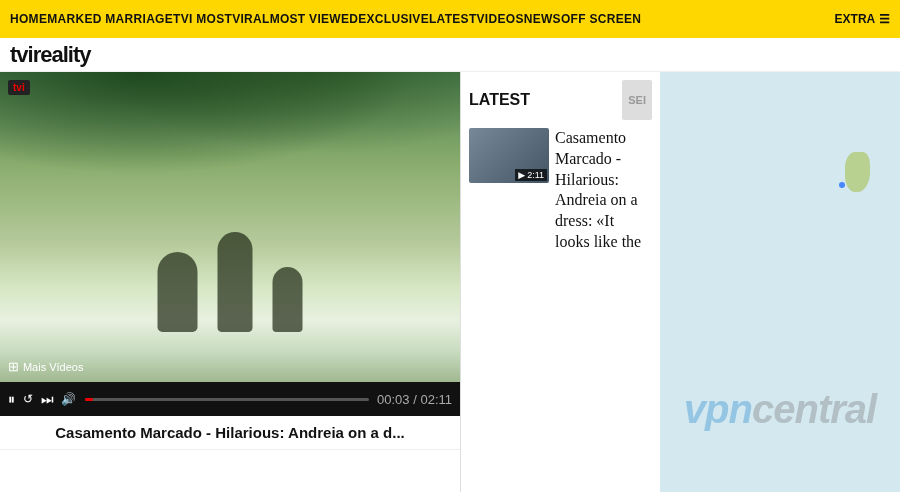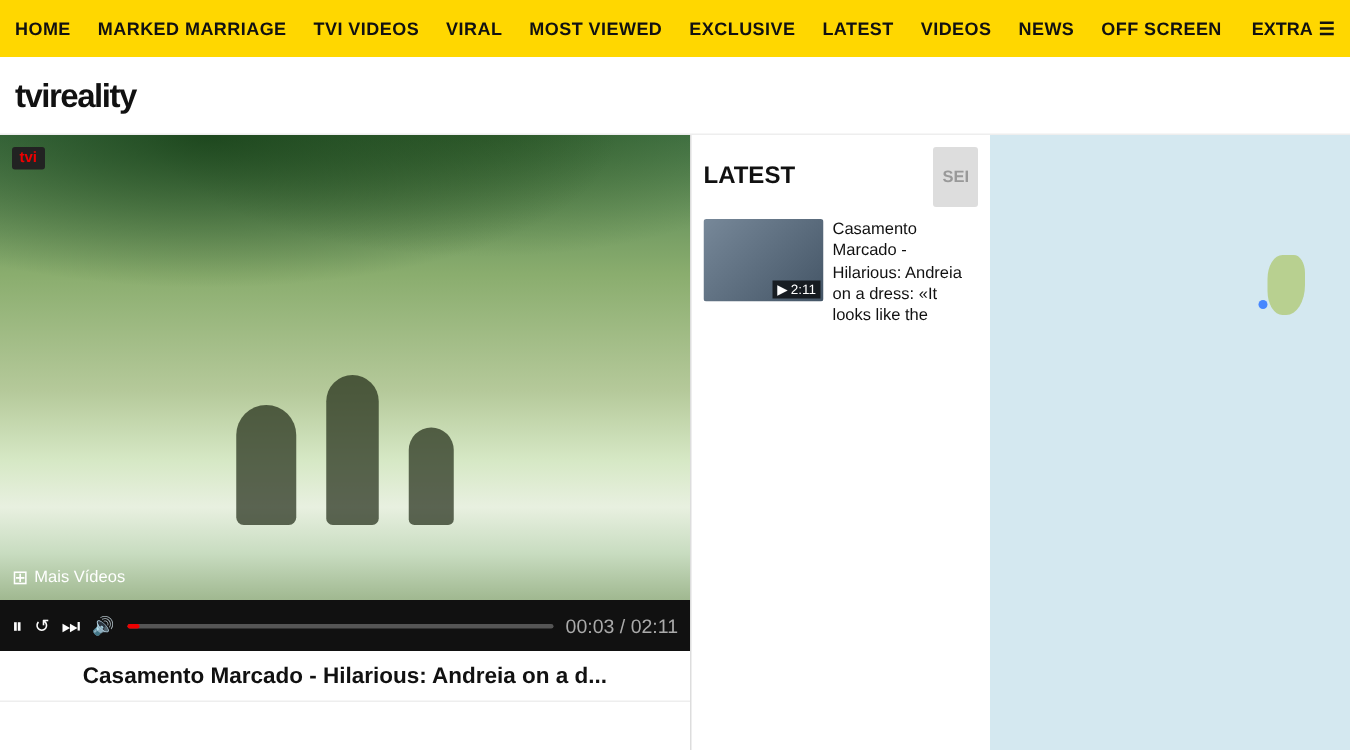"HOME" .top-nav { gap: 18px -> none }
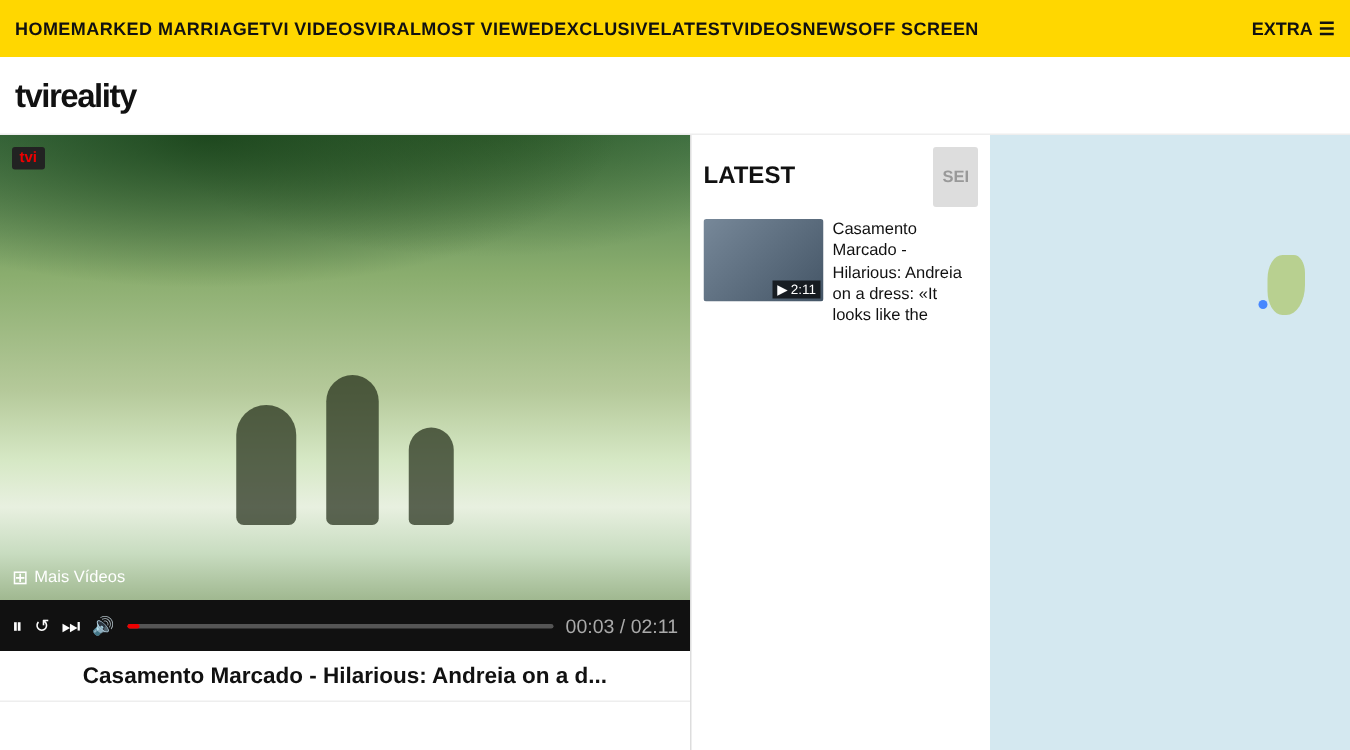"TVI VIDEOS" a { text: VIDEOS -> MOST }
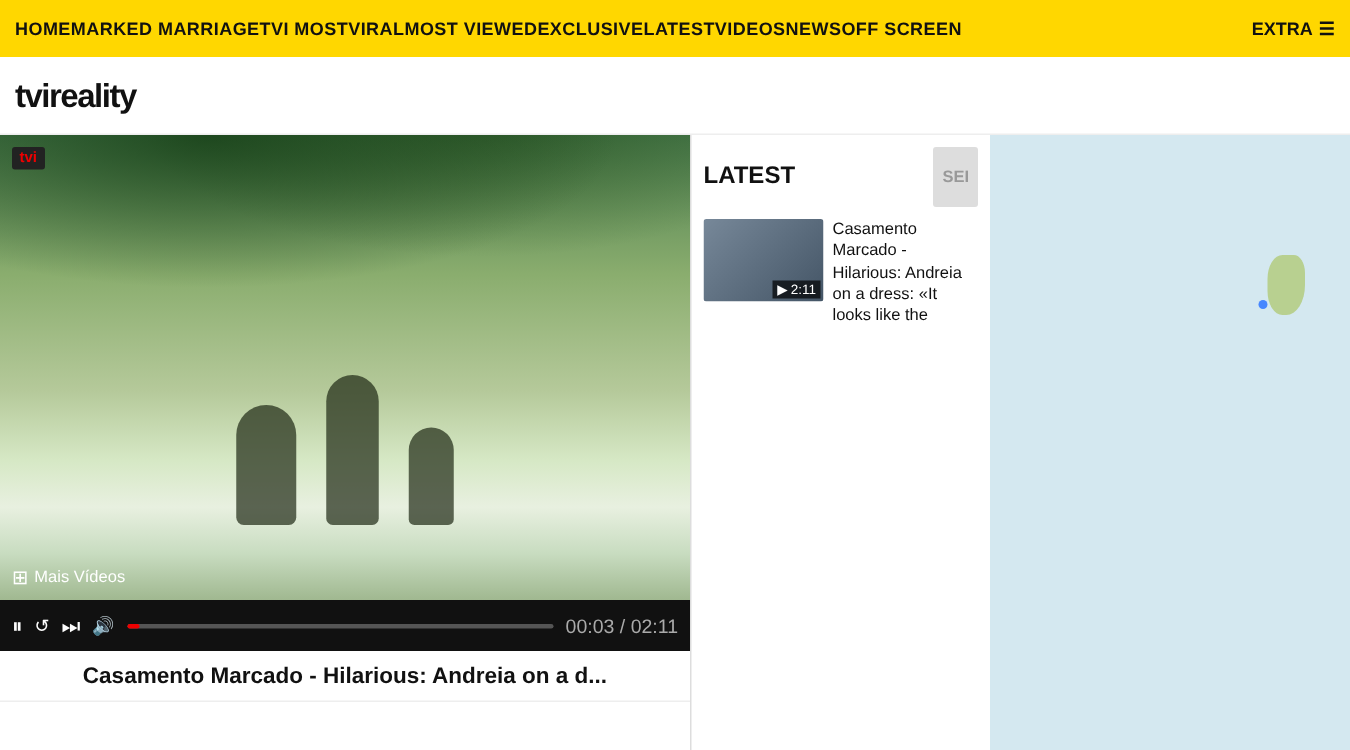"tvireality" .logo-bar { height: 52px -> 34px }
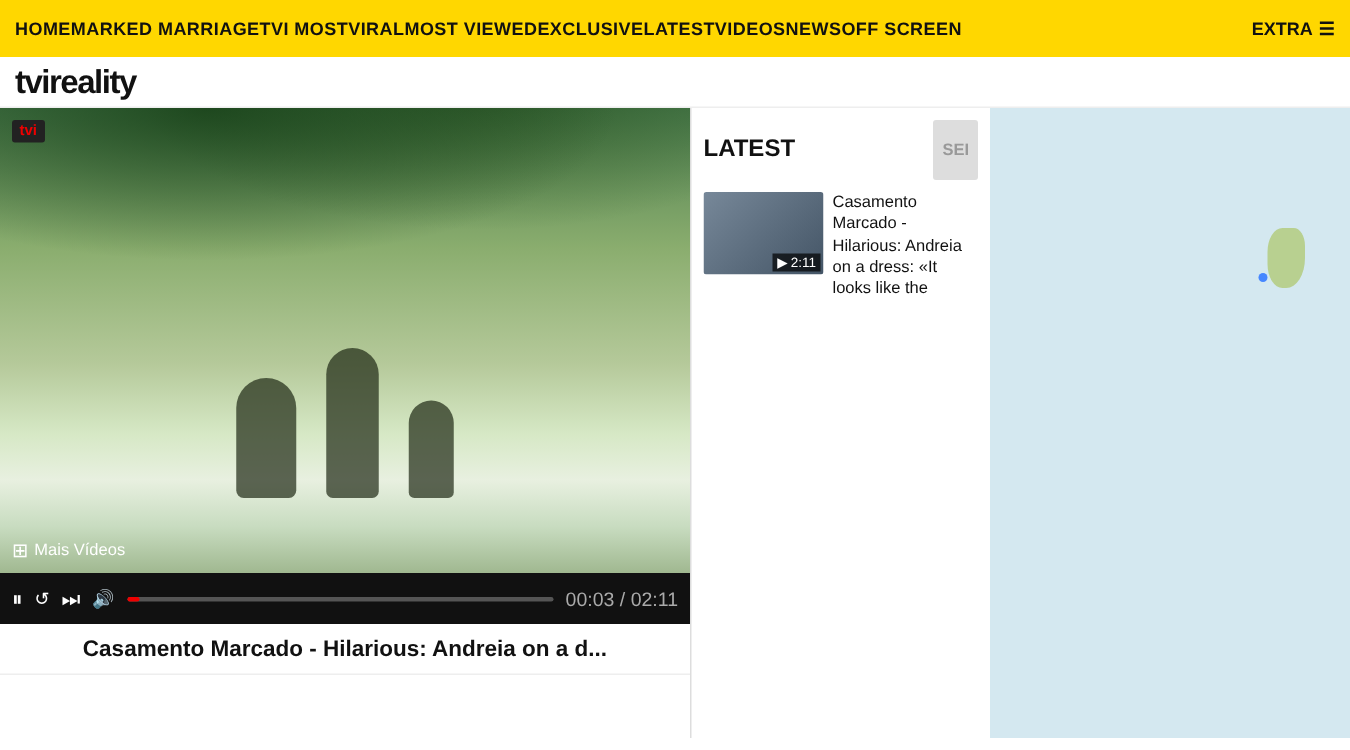"Casamento Marcado - Hilarious: Andreia on a dress:" .latest-item-title { font-family: none -> Liberation Serif, serif; font-size: 11px -> 16px }
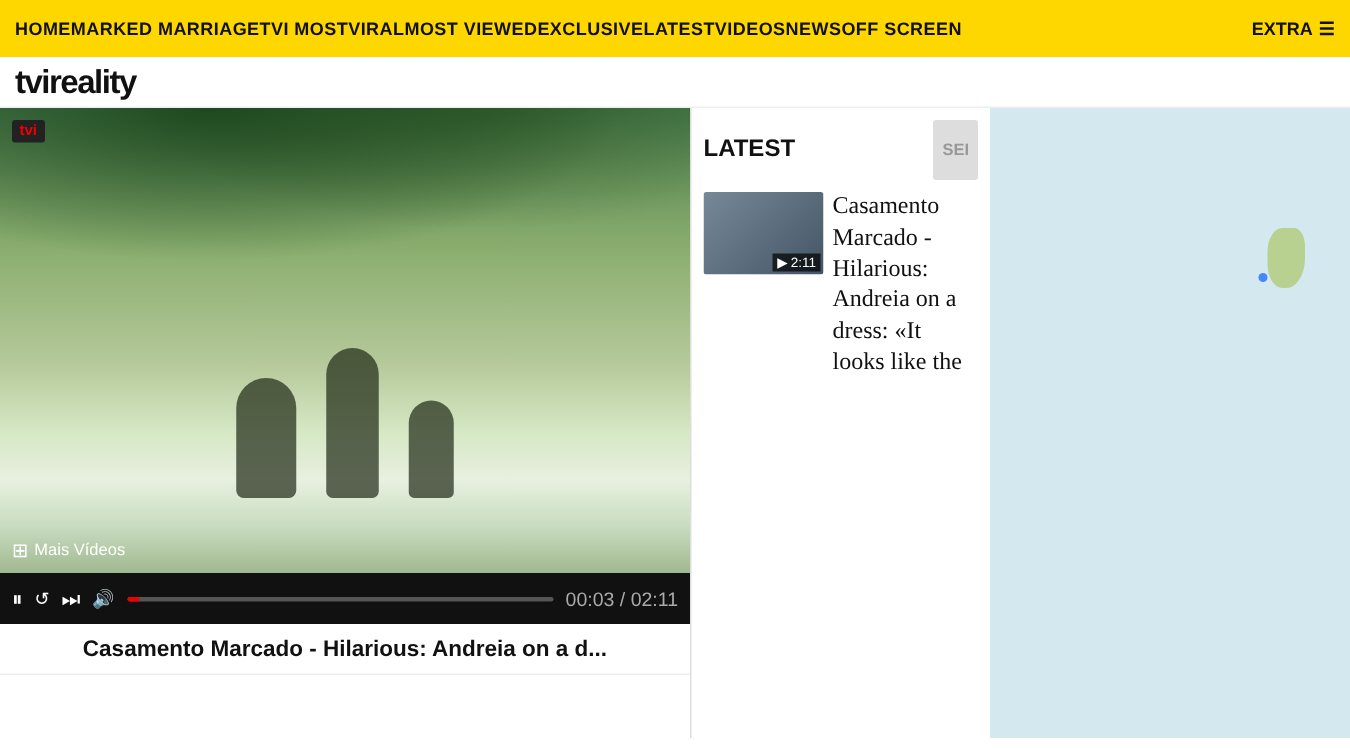"vpncentral" div.vpncentral-watermark { html: none -> <div> <span>vpn</span><span>central</span> </div> }
